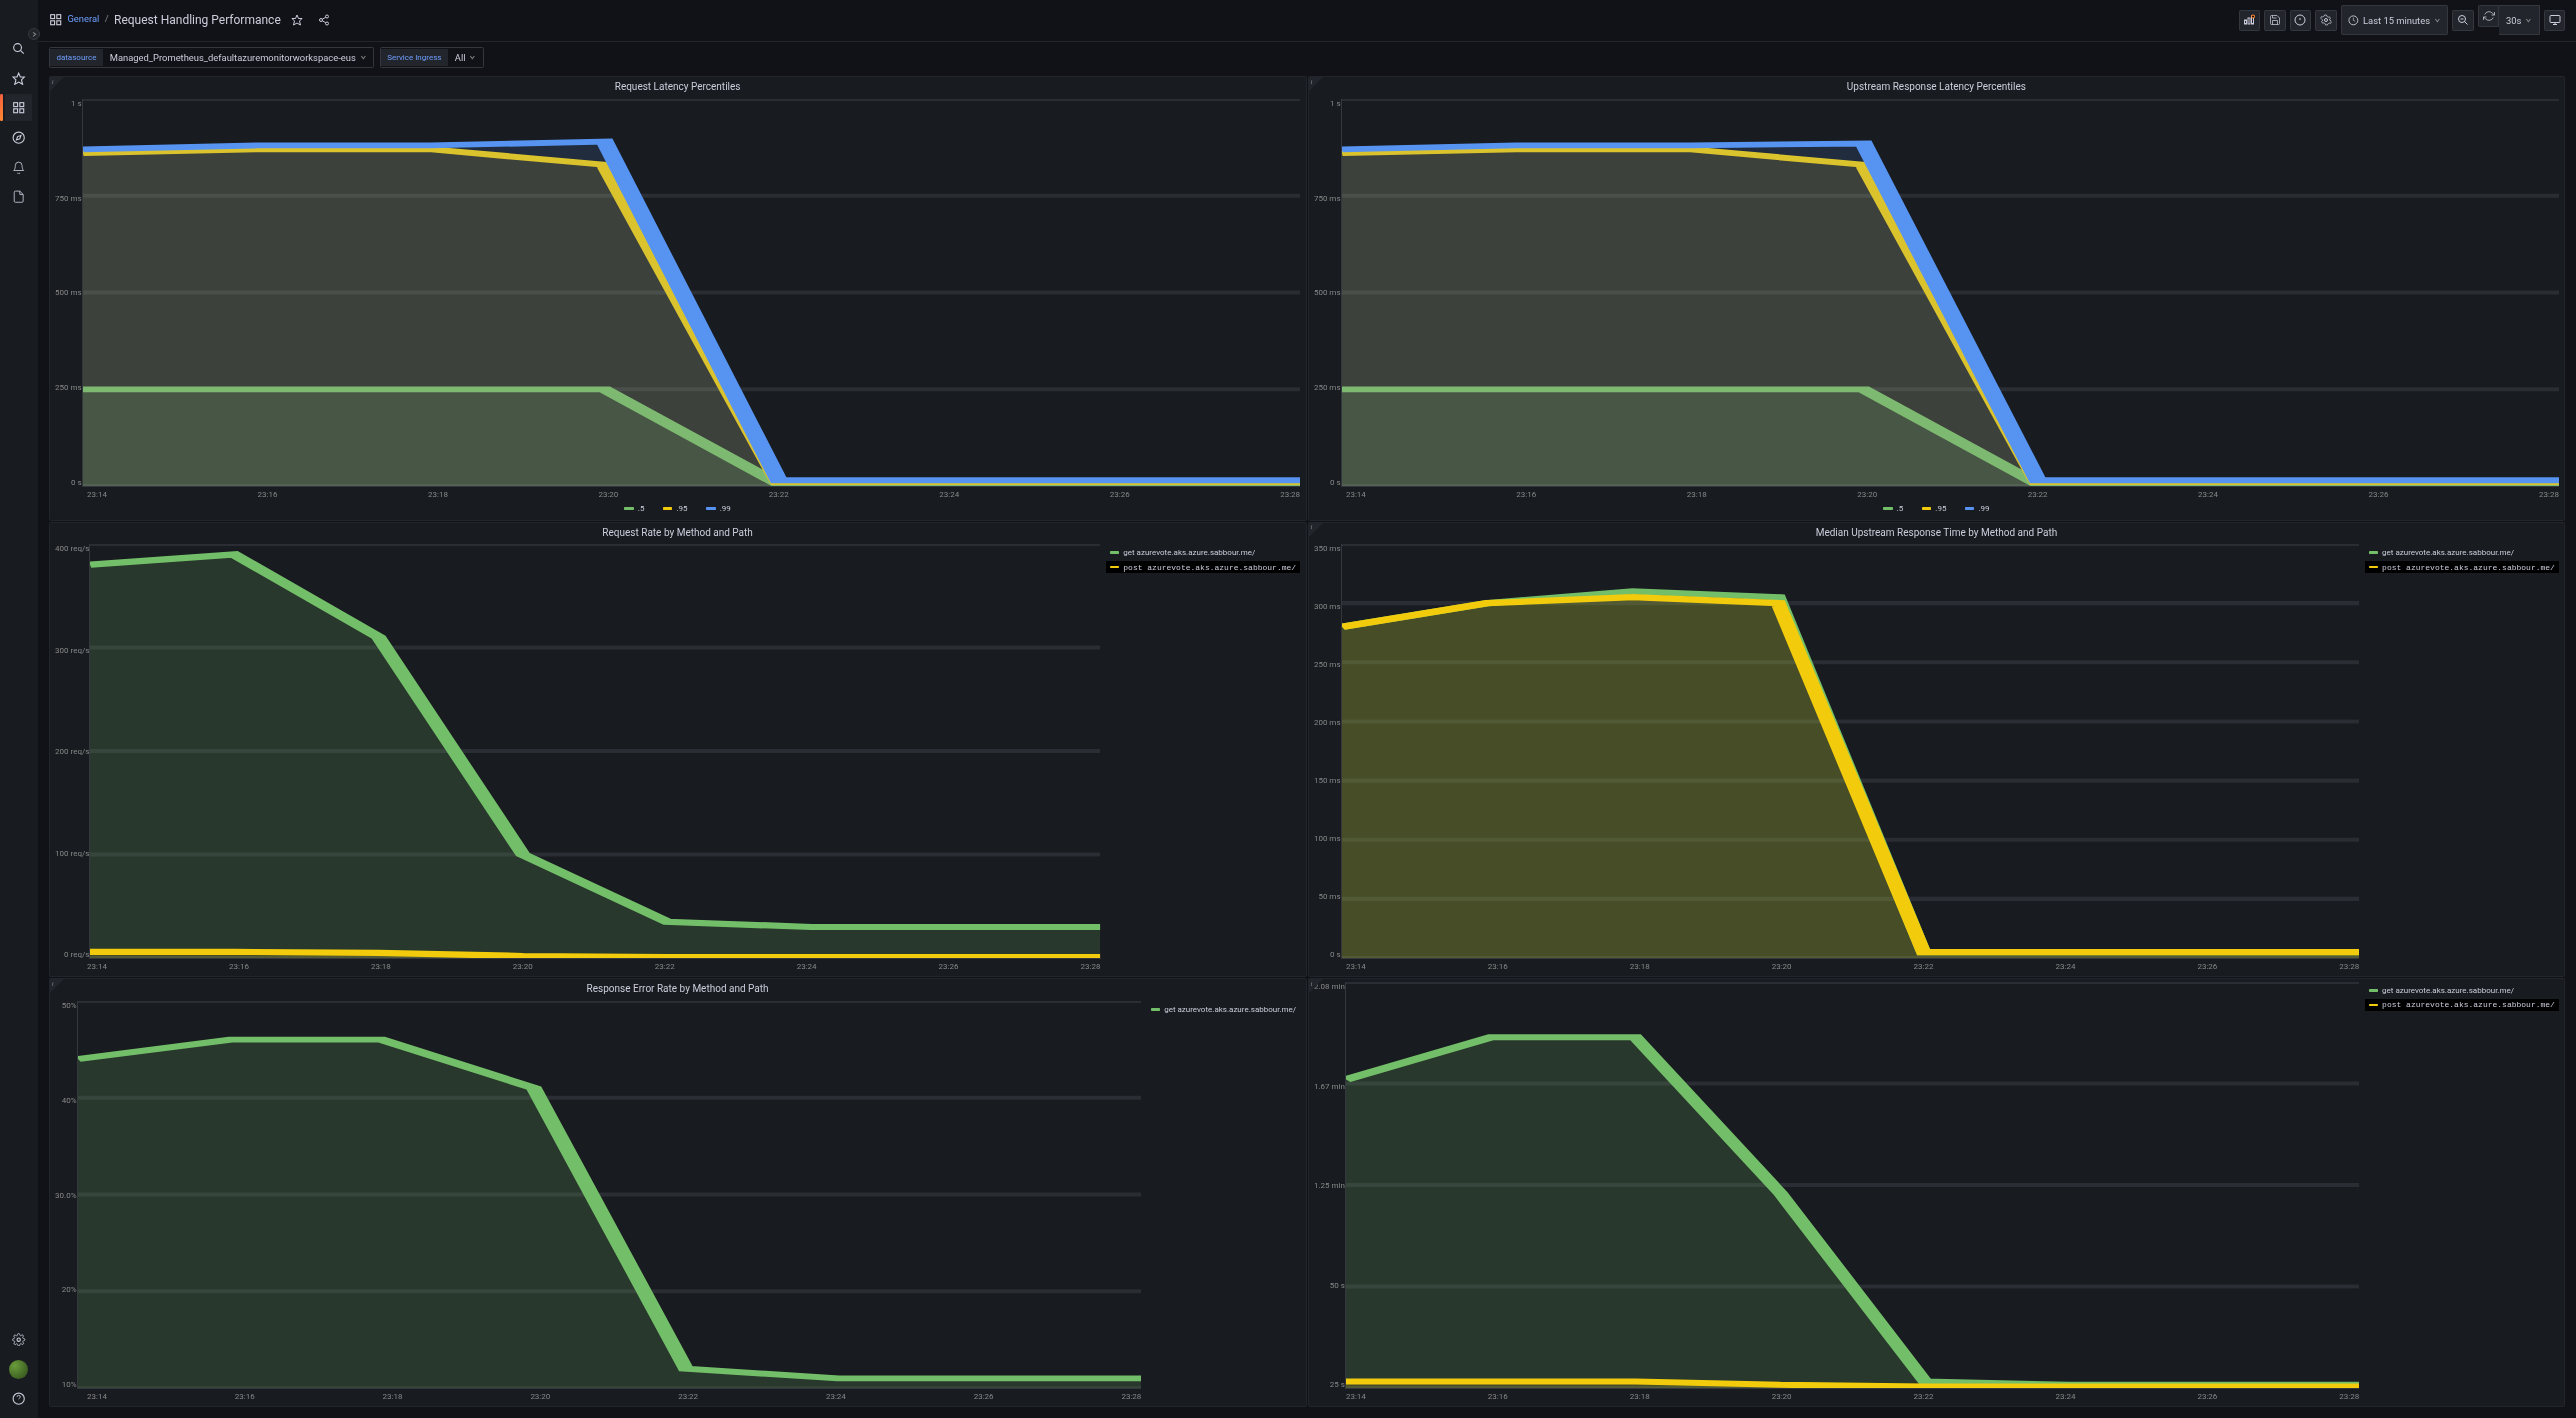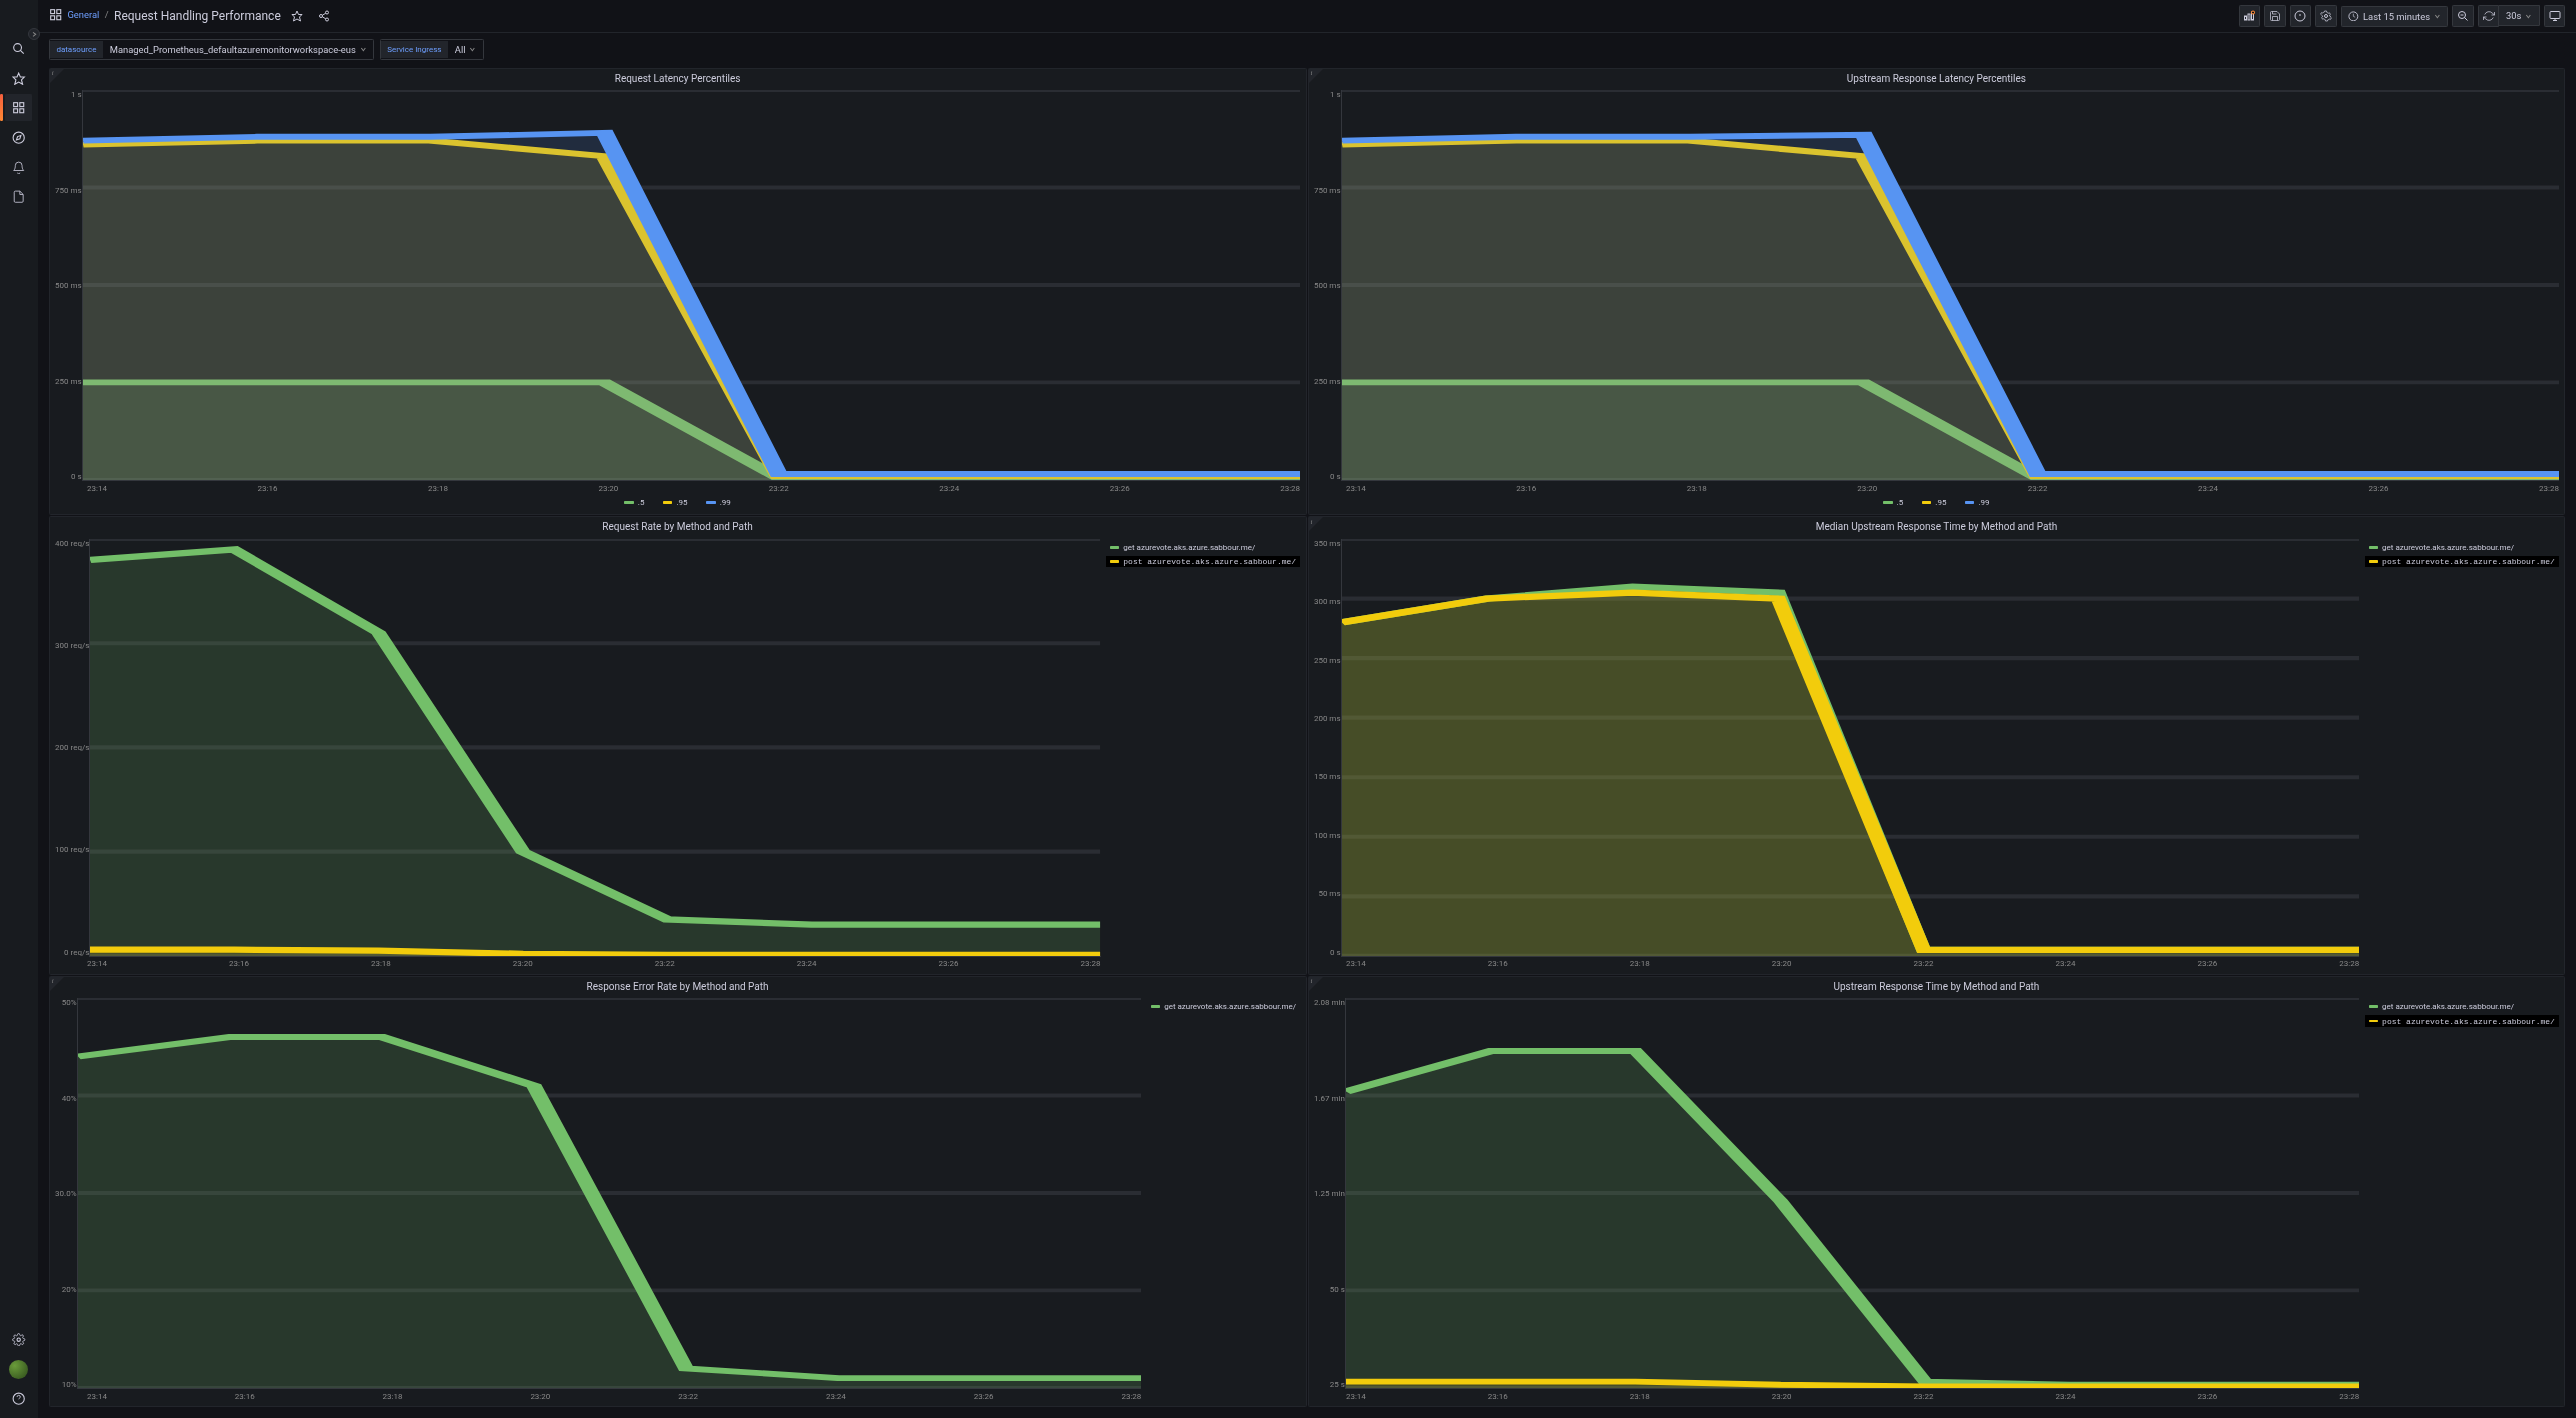"Last 15 minutes" .btn { height: 21px -> 30px }
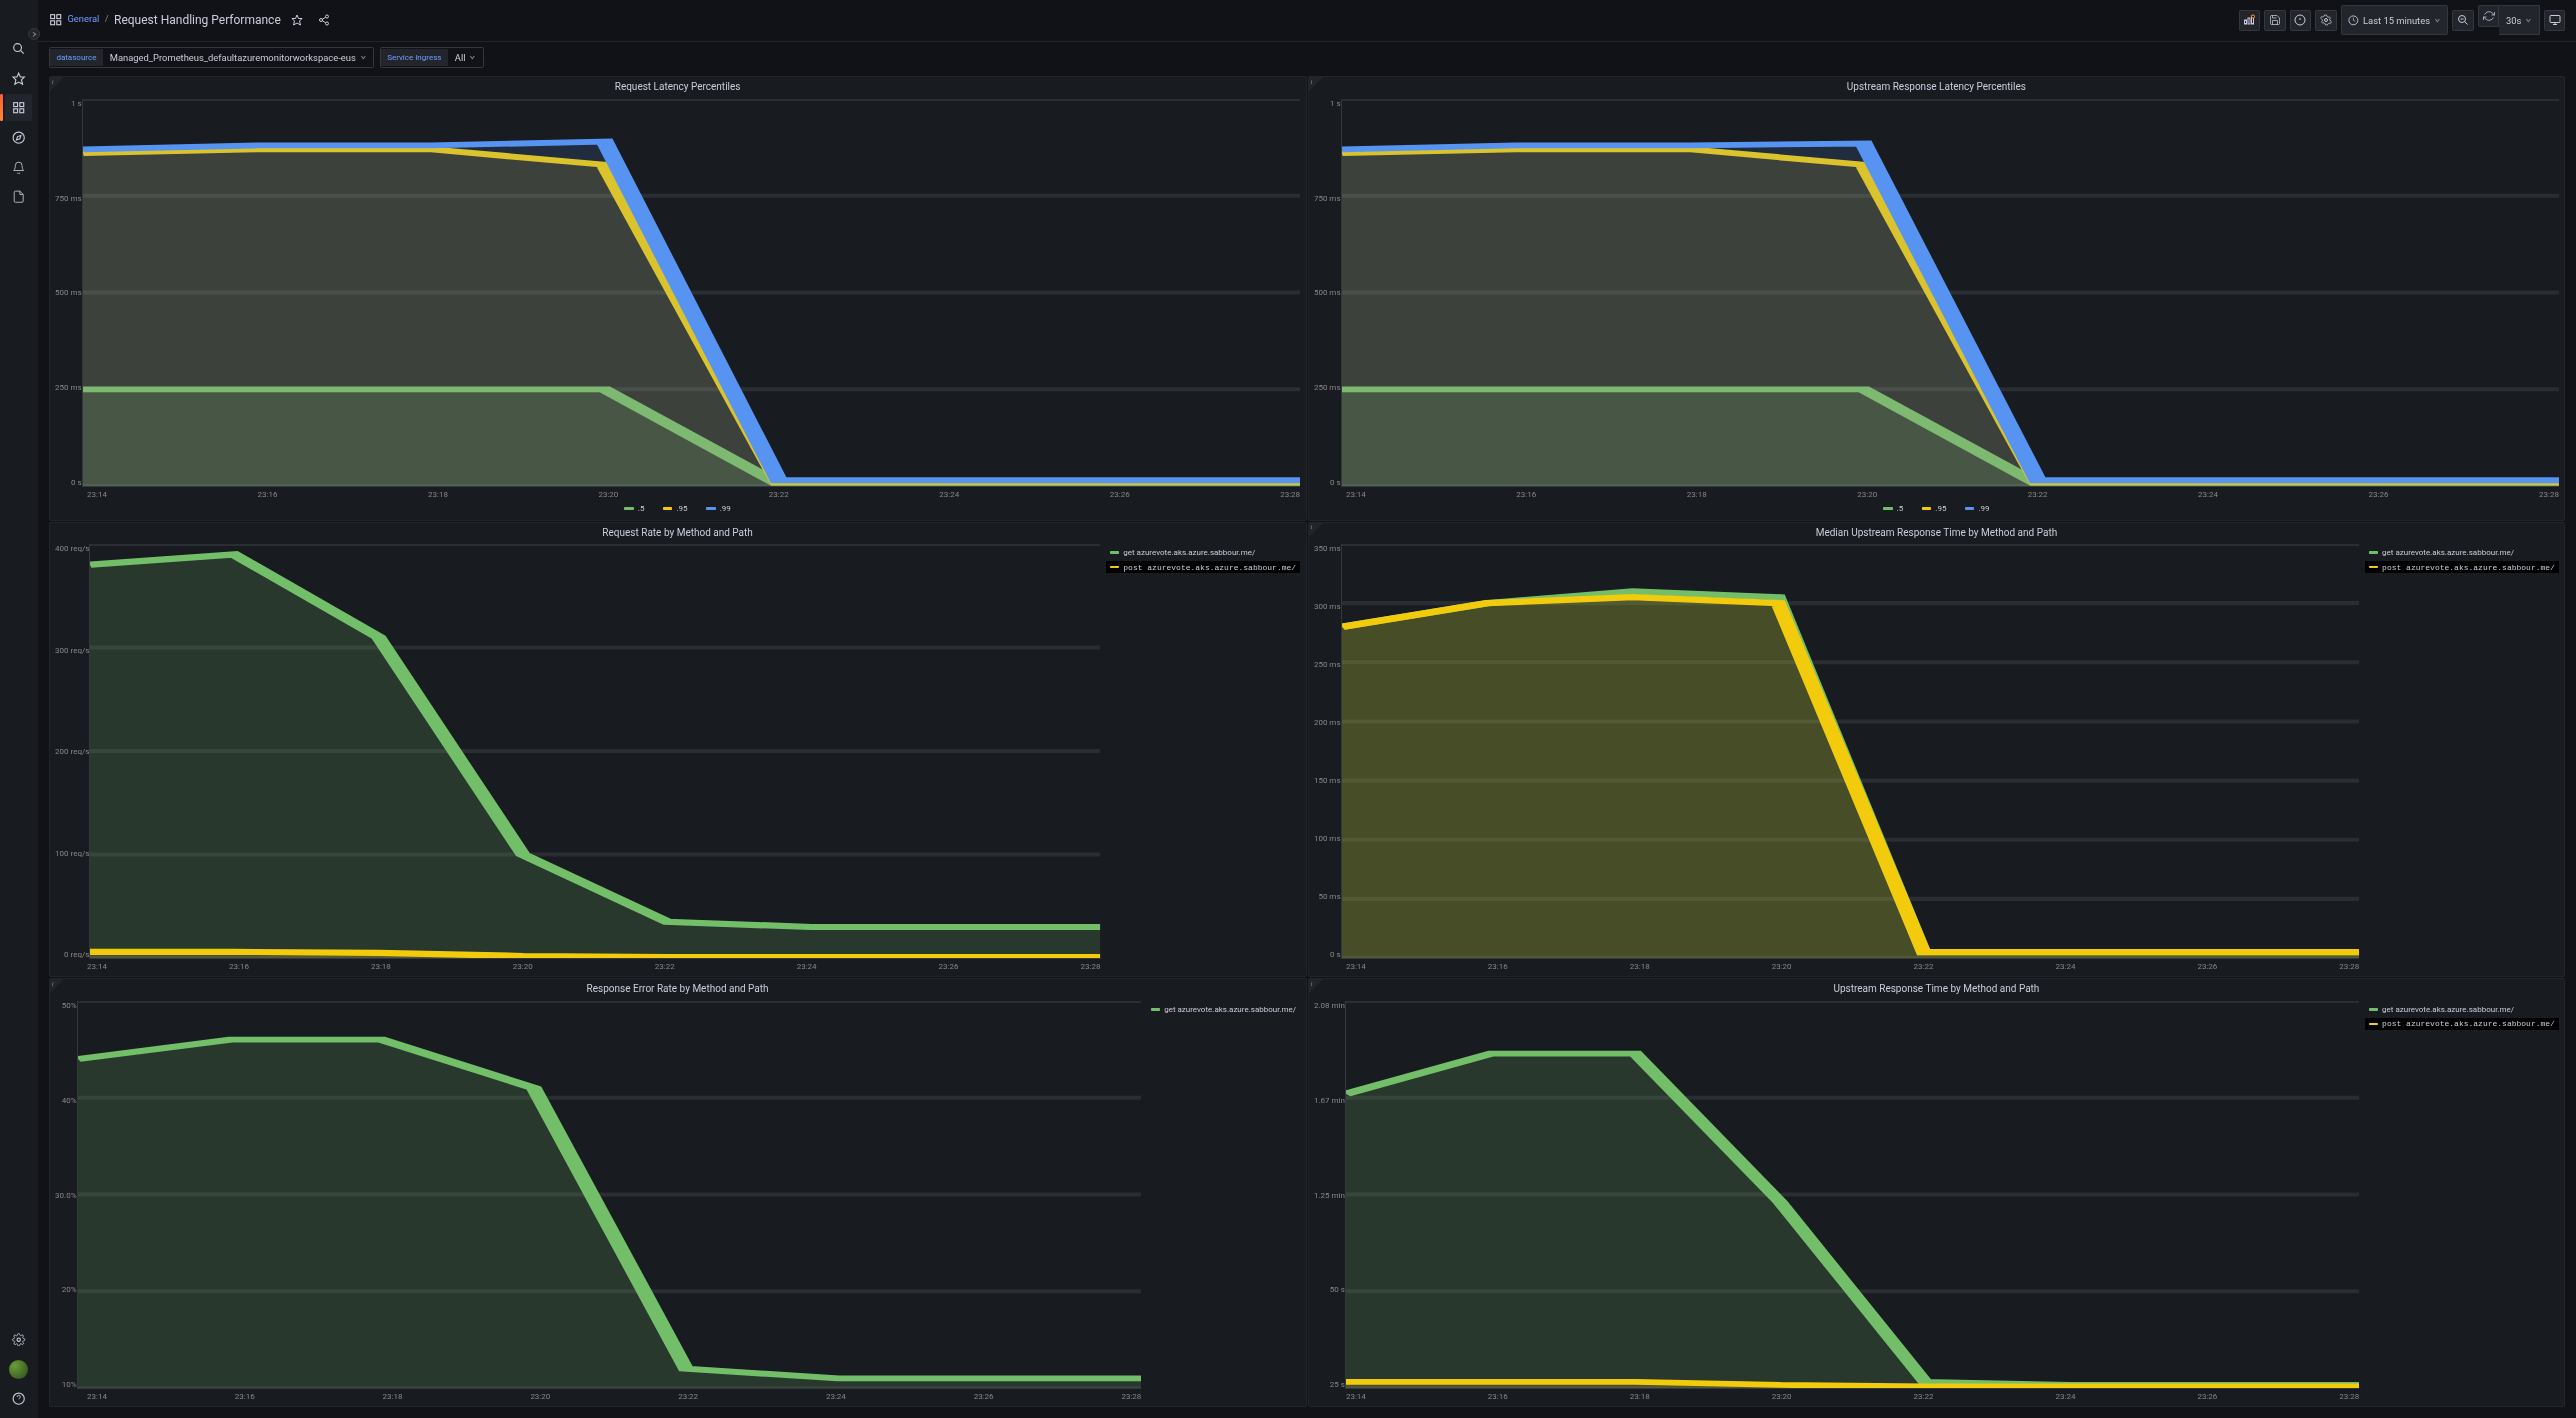"Upstream Response Time by Method" h3 { html: <h3>Upstream Response Time by Method and Path</h3> -> none }
